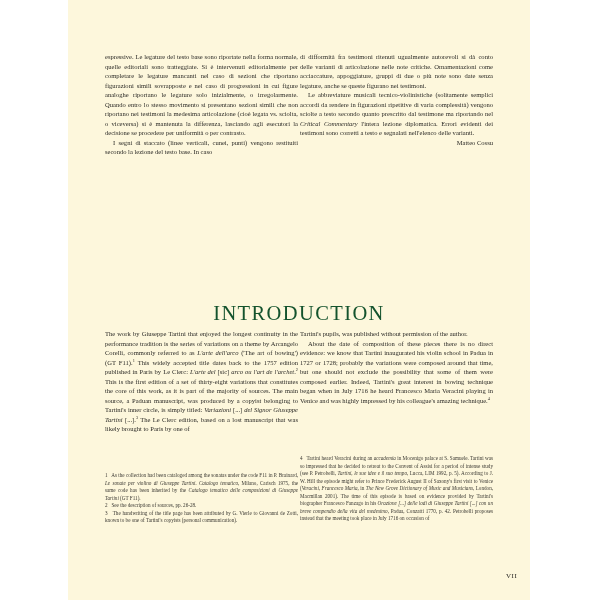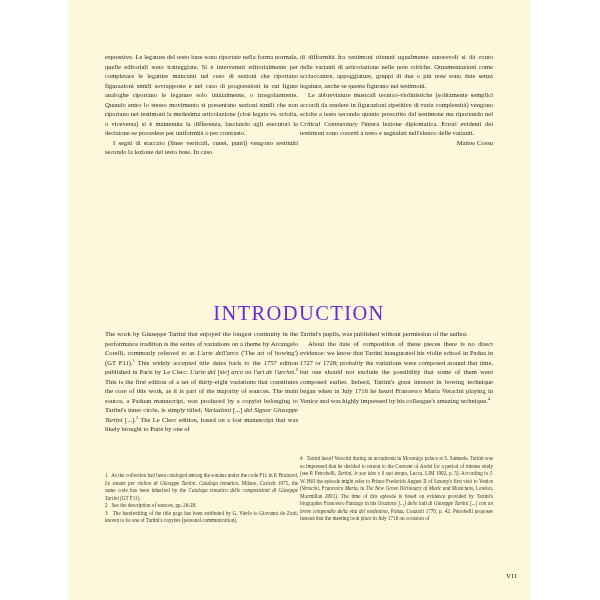"INTRODUCTION" .title { color: #6d28d9 -> #14532d }
